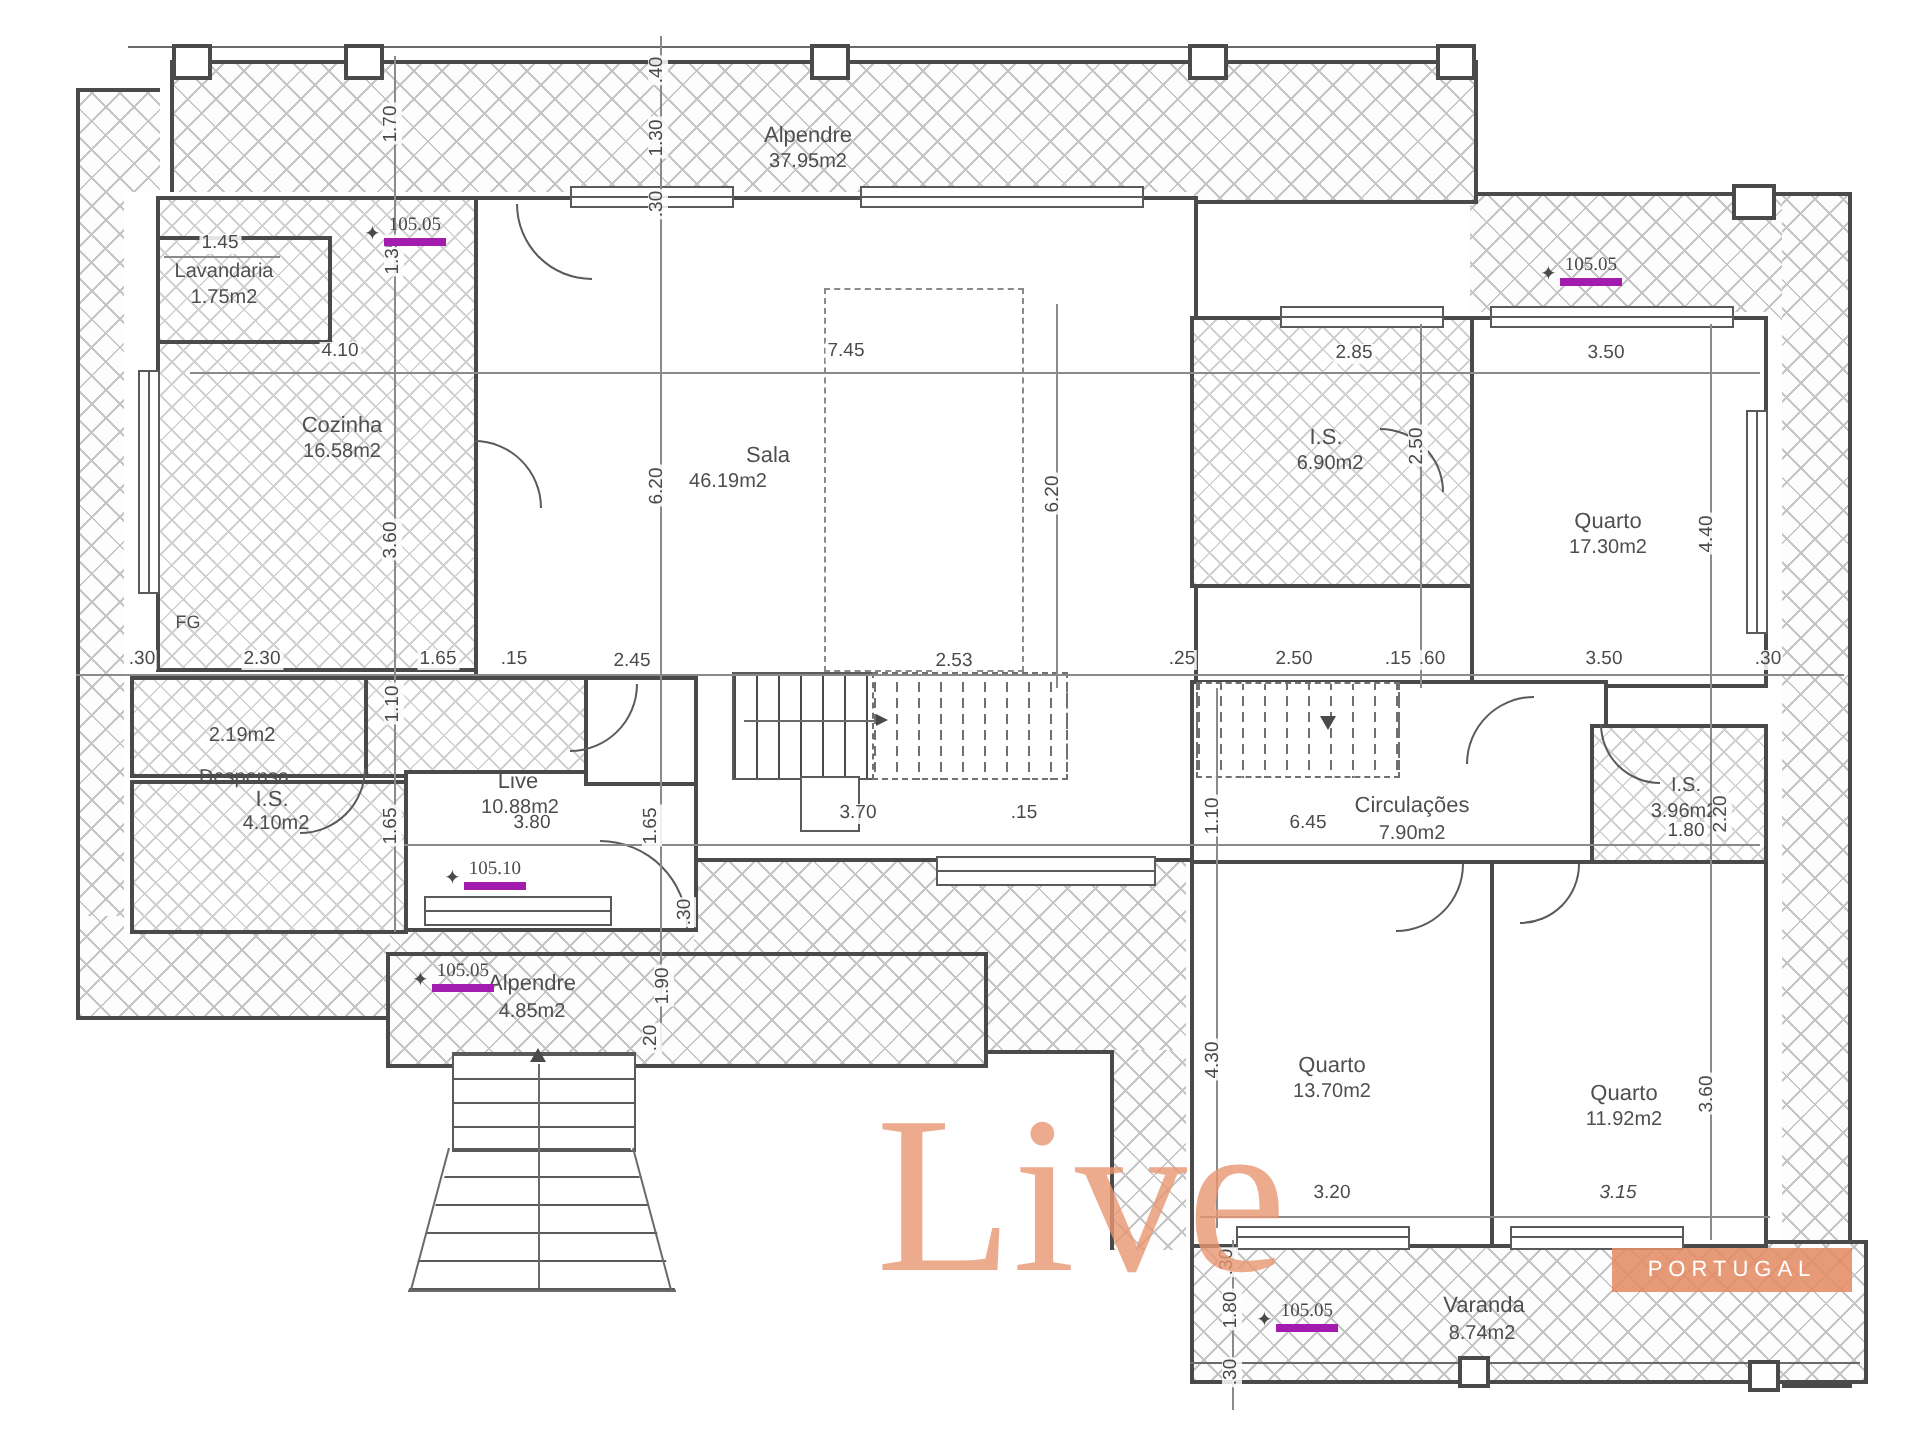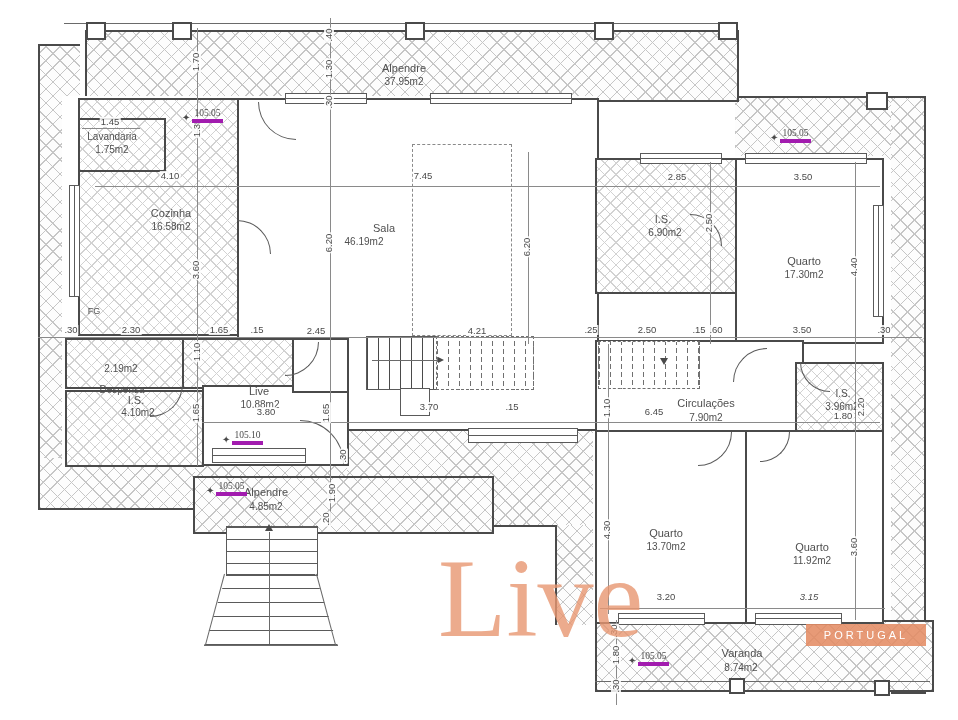"4.21" div.dim { text: 4.21 -> 2.53 }
